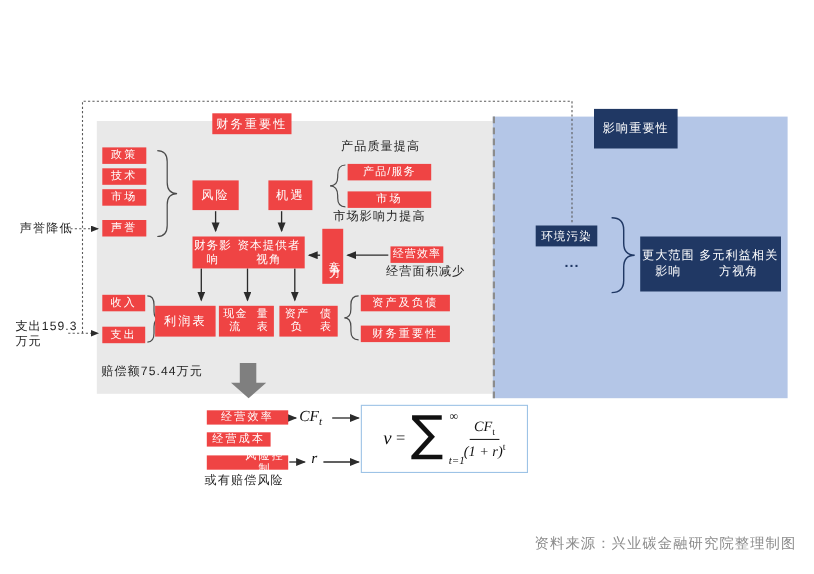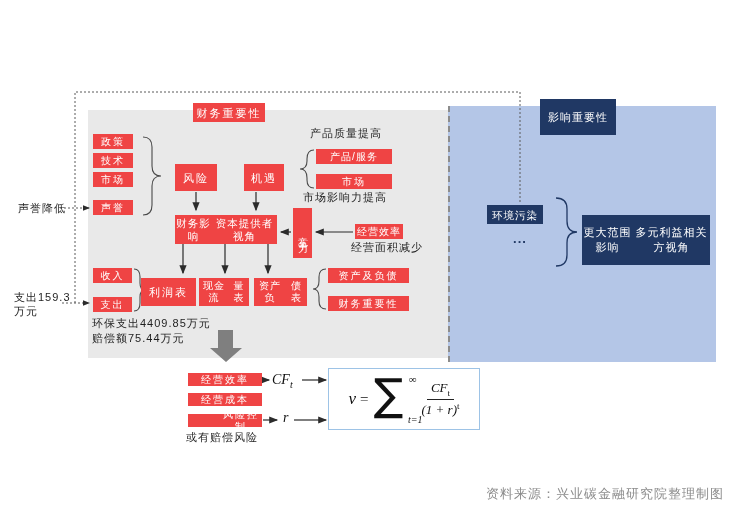"环保支出4409.85万元" div.abs { html: <div>环保支出4409.85万元</div> -> none }
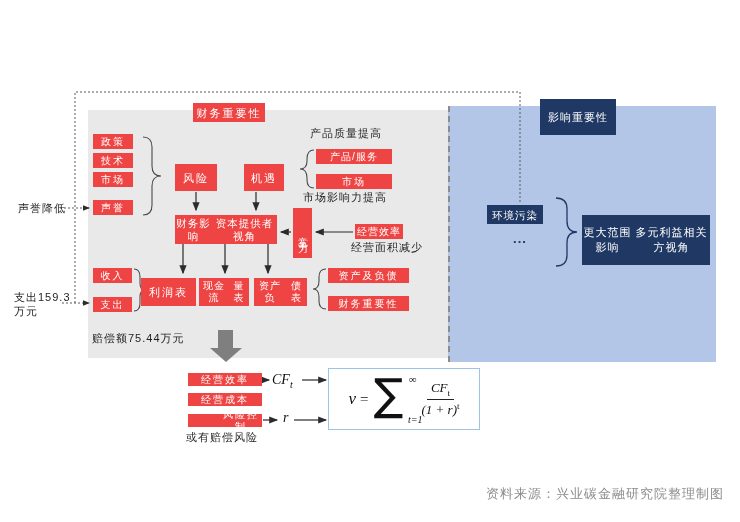"经营成本" div.abs { width: 74px -> 58px }
